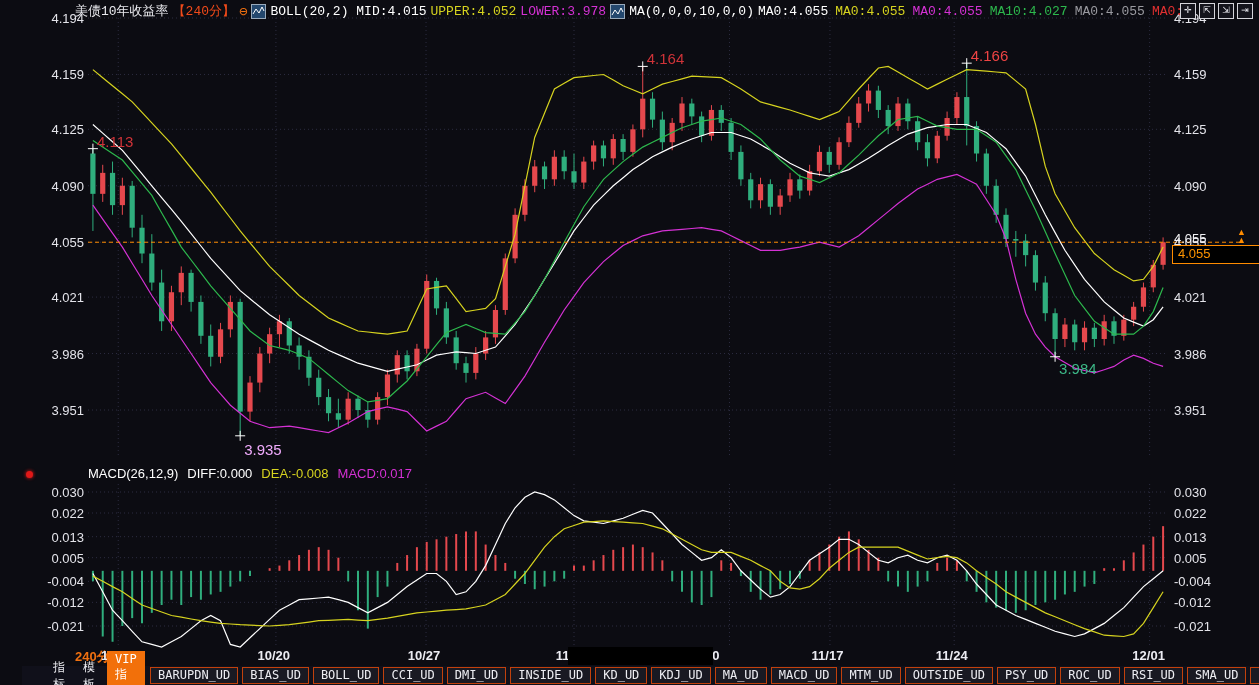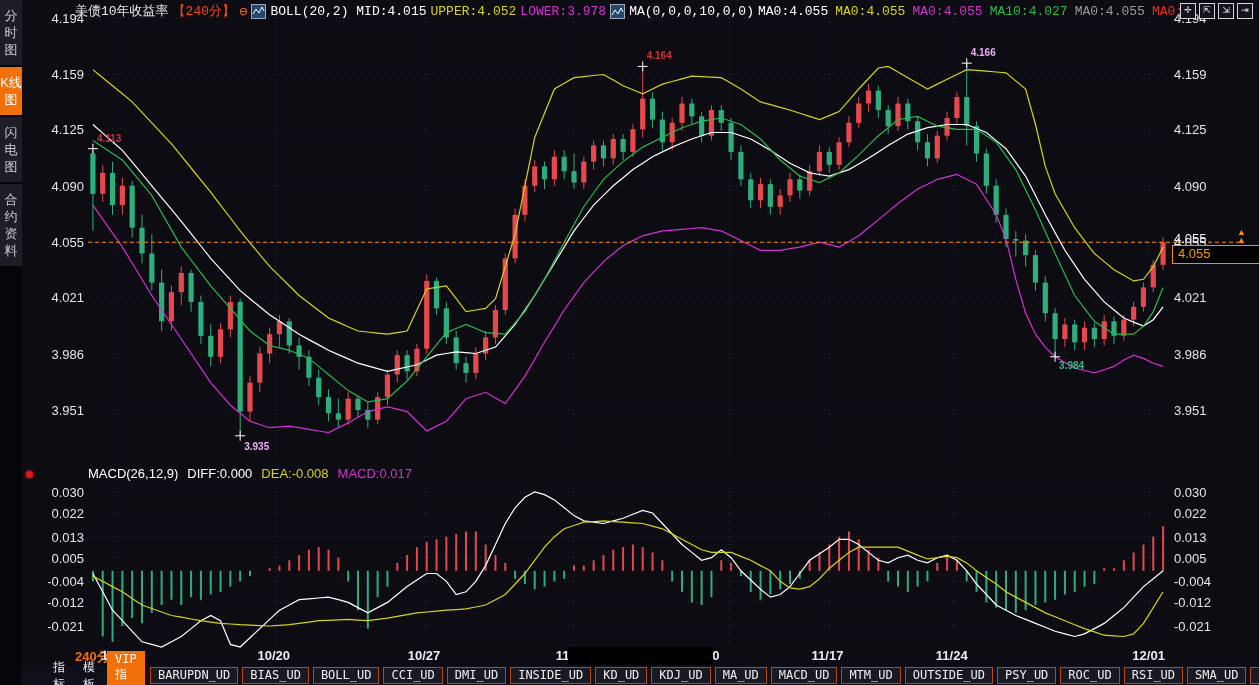"分时图" div.sidebar { html: <div> <div>分时图</div> <div>K线图</div> <div>闪电图</div> <div>合约资料</div> </div> -> none }
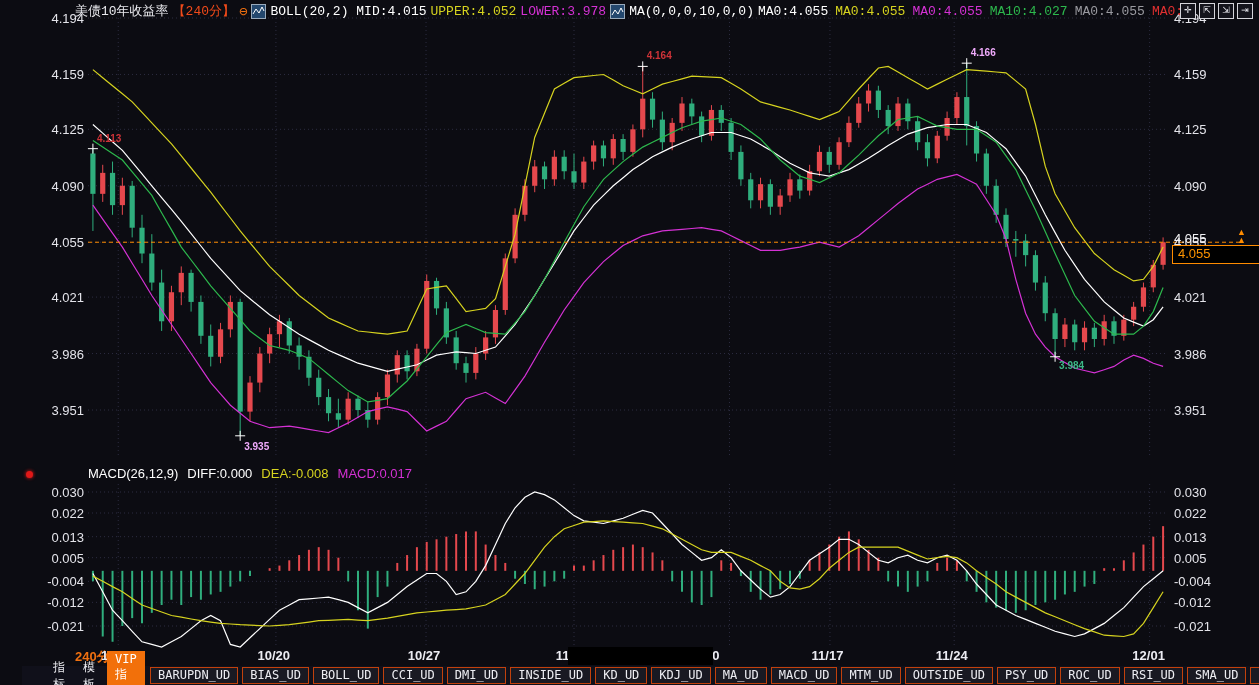"4.164" .ann { font-size: 10px -> 15px; font-weight: bold -> normal }
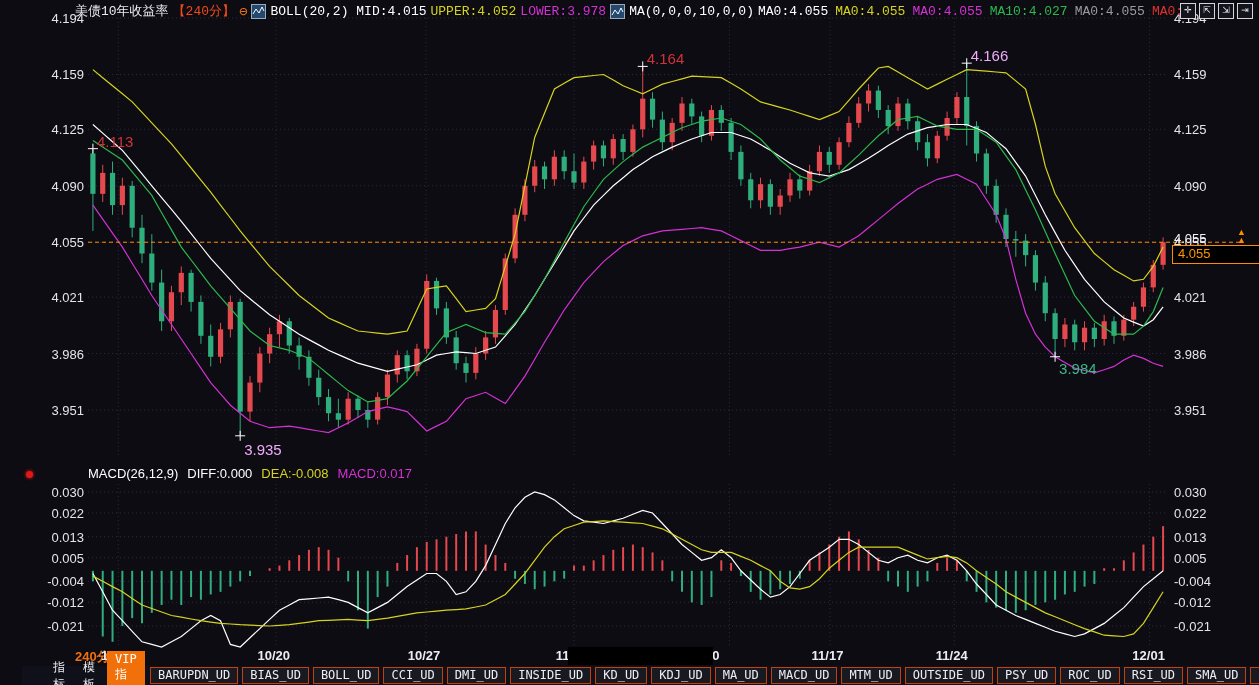"4.166" div.ann { color: #f0abfc -> #ef4444 }
